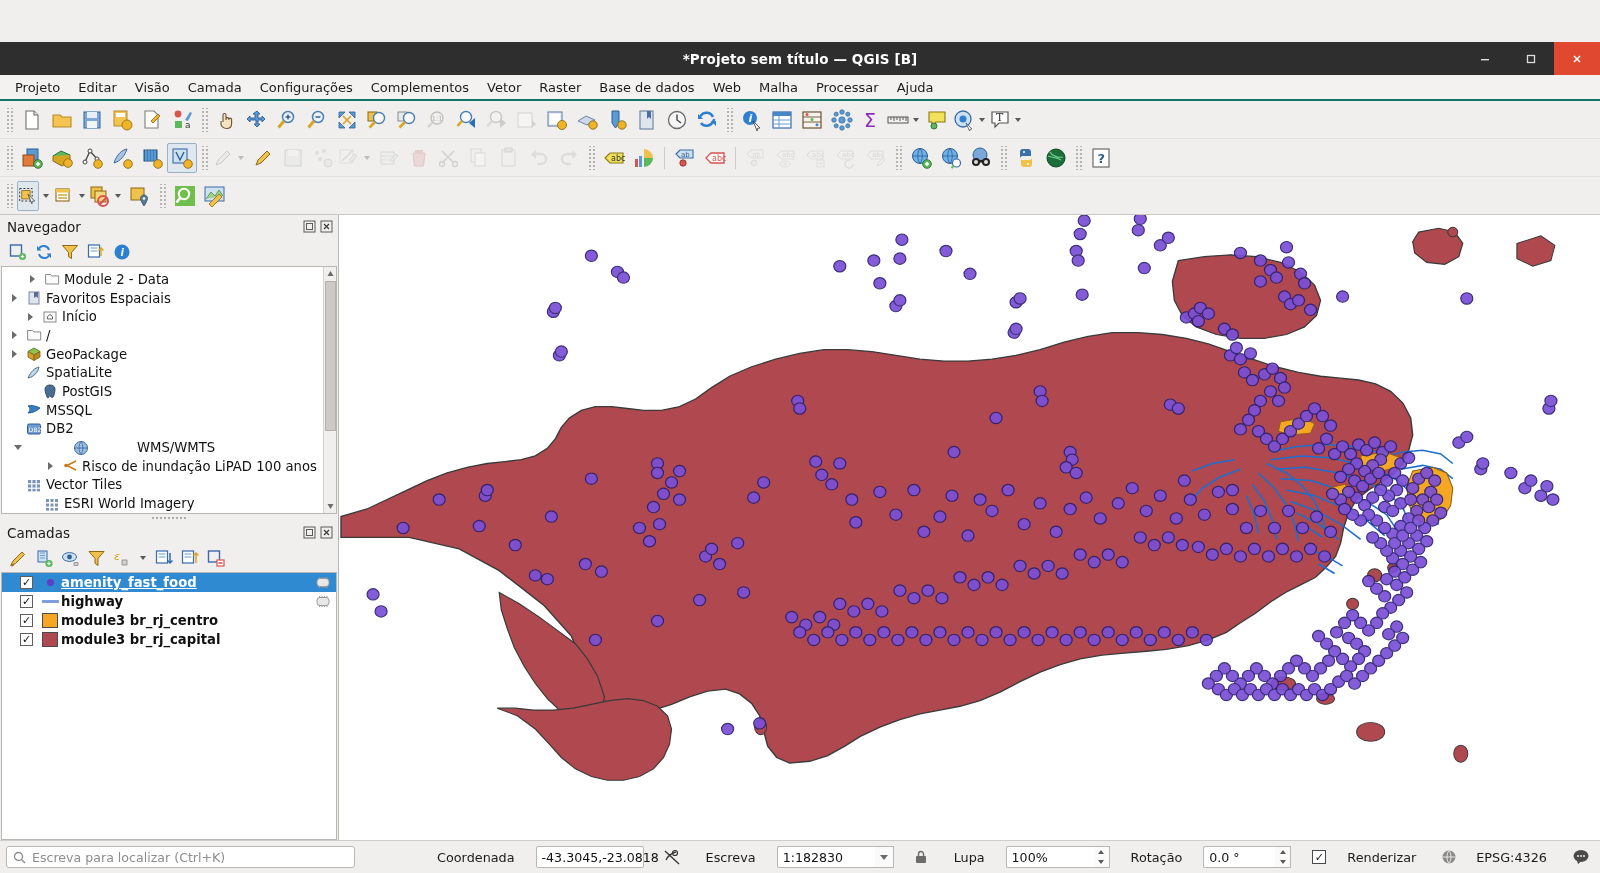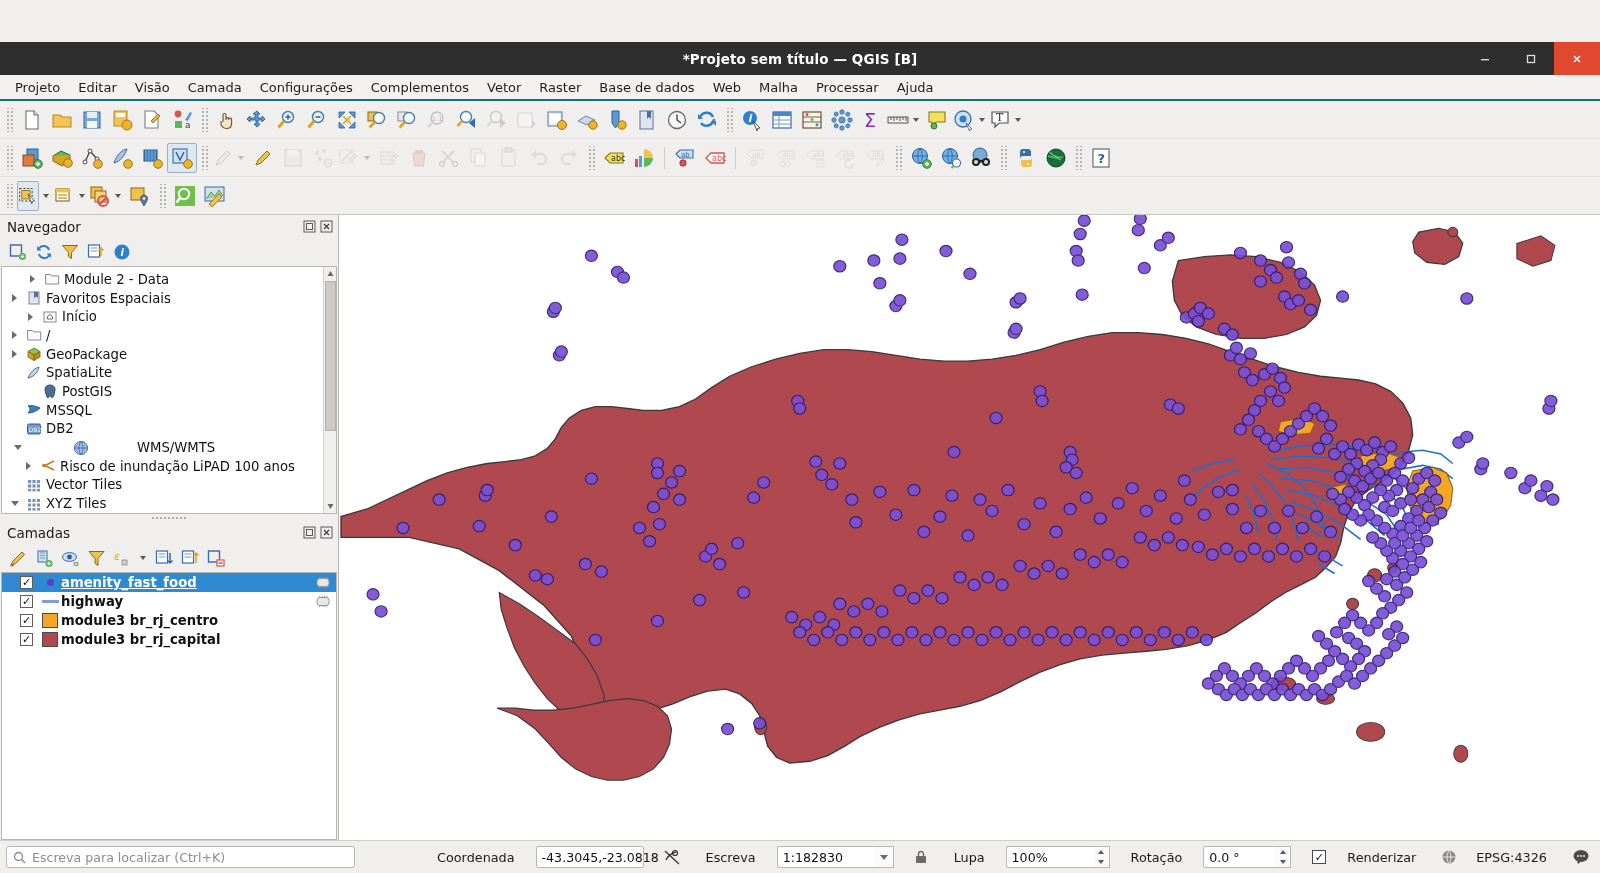"Risco de inundação LiPAD 100" div.trow { padding-left: 18px -> 40px }
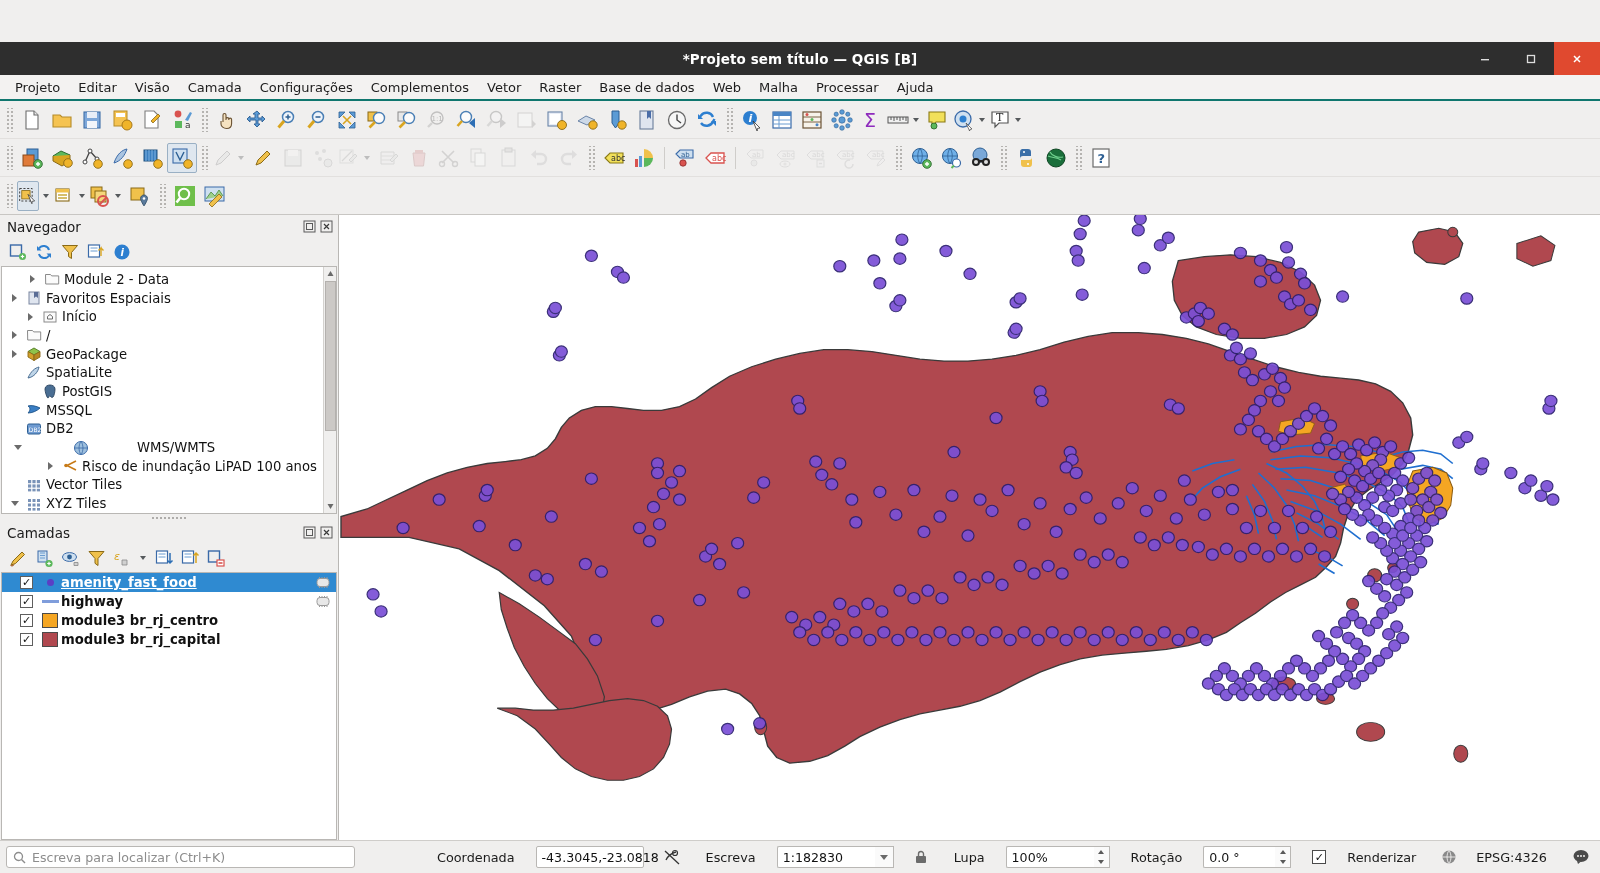"XYZ Tiles" div.trow { html: <div> <div></div> <div> <svg> <g> <rect></rect> <rect></rect> <rect></rect> <rect></rect> <rect></rect> <rect></rect> <rect></rect> <rect></rect> <rect></rect> </g> </svg> </div> <div>XYZ Tiles</div> </div> -> none }
